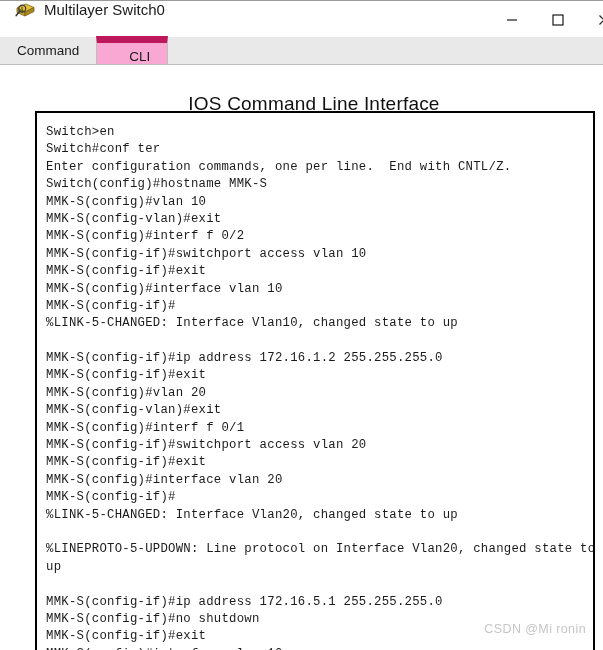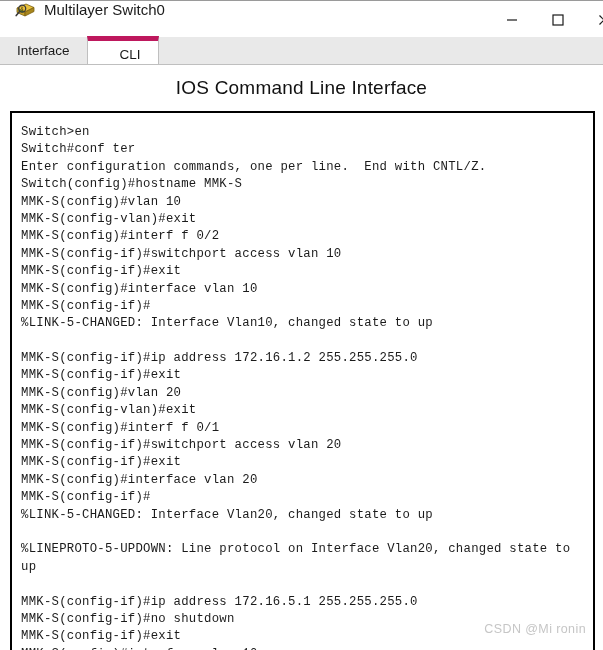"Interface" div.tab { text: Interface -> Command }
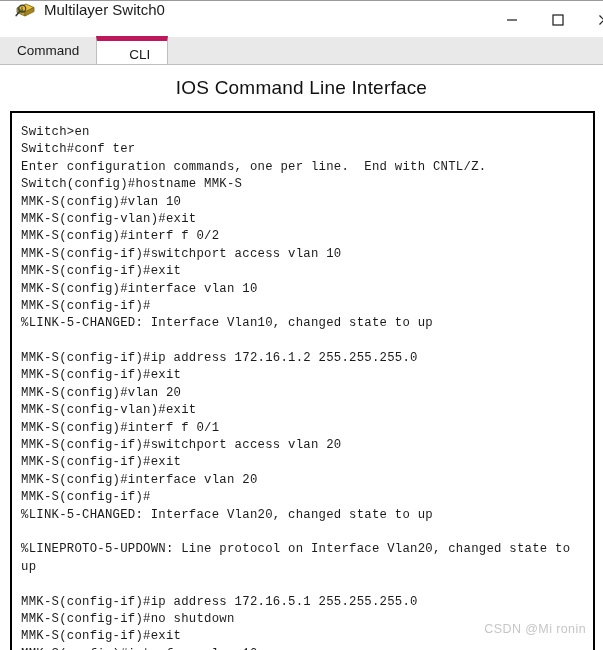"CLI" .tab.active { background: #ffffff -> #f9a8d4; border-top: 5px solid #be185d -> 7px solid #be185d }
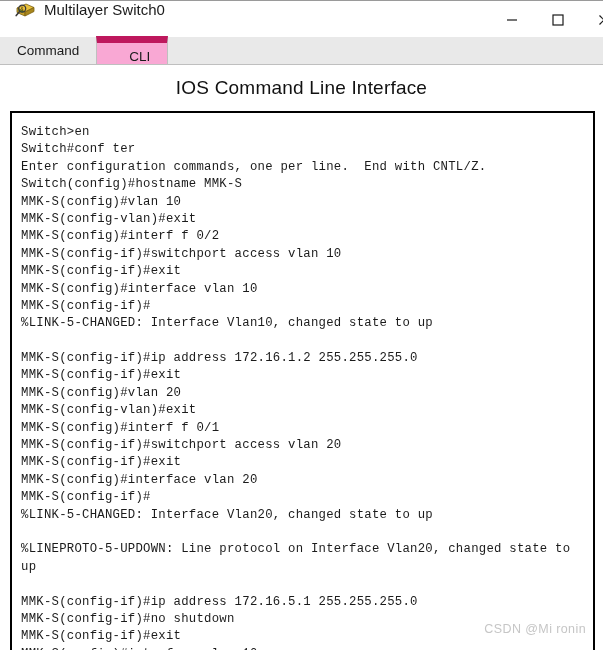"IOS Command Line Interface" #content-pane { margin-left: none -> 25px; padding: 0 -> 16px }
